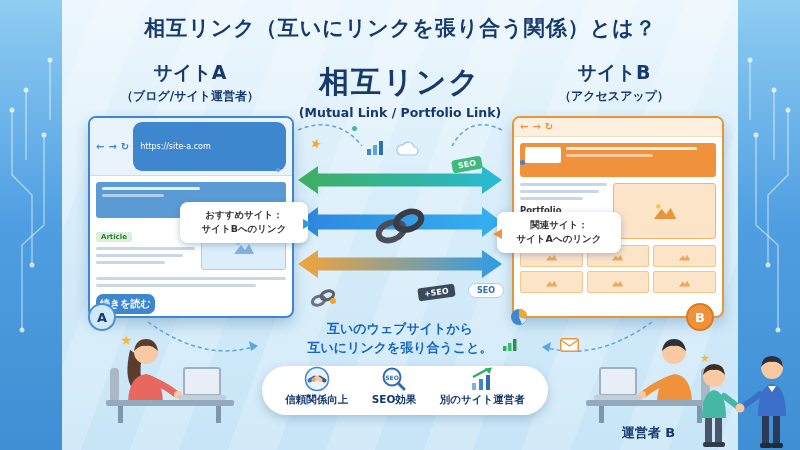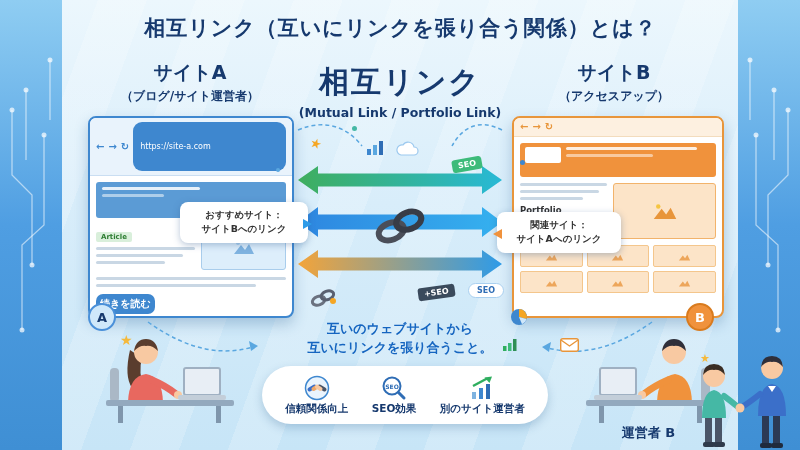"信頼関係向上" #benefits { align-items: center -> none; height: 58px -> 49px }
